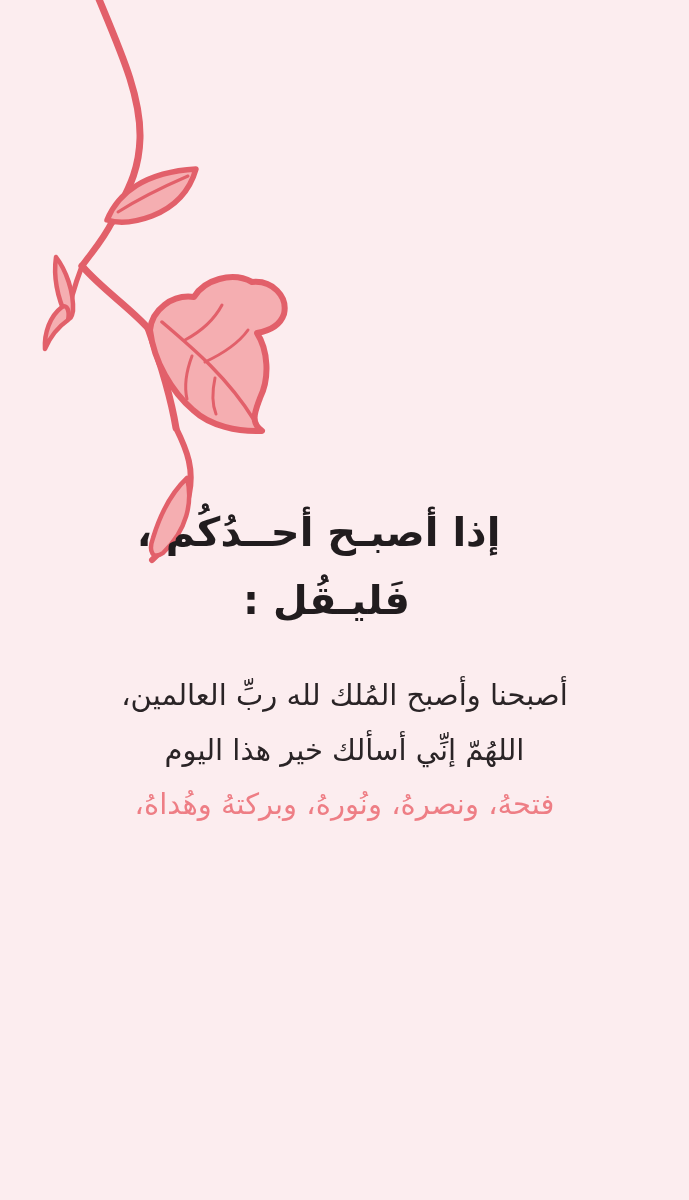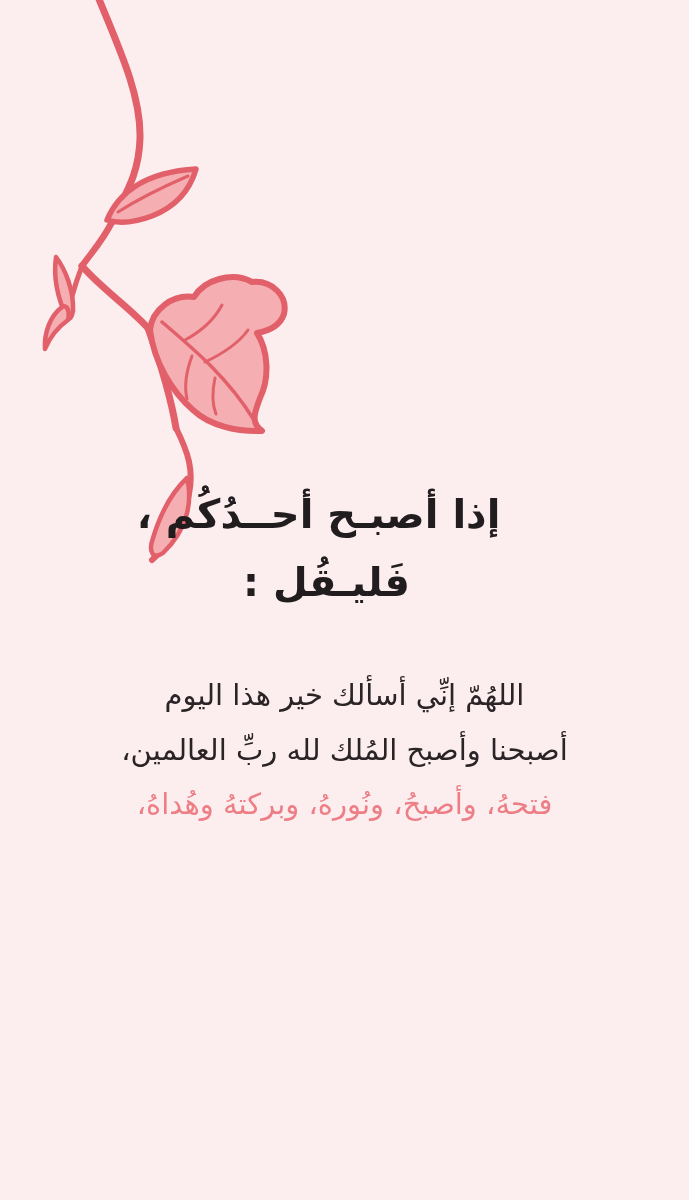"إذا أصبـح أحــدُكُم ،" .heading { top: 480px -> 498px }
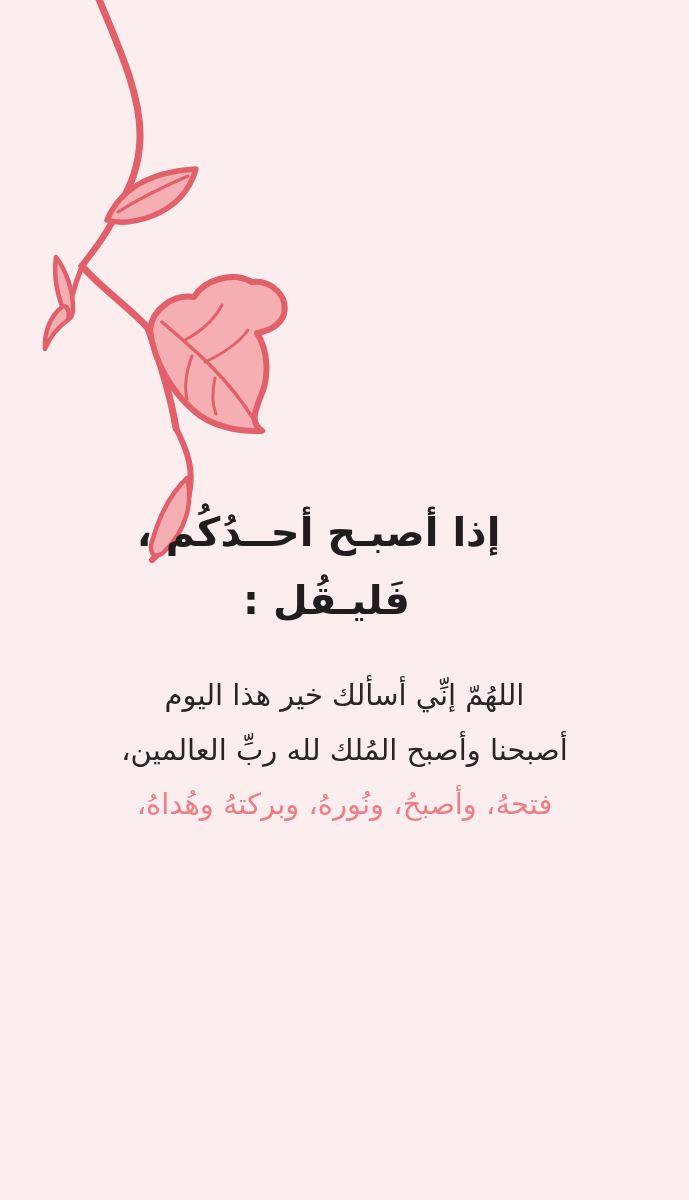"اللهُمّ إنِّي أسألك خير هذا" div { order: before "أصبحنا وأصبح المُلك لله ربِّ" -> after "أصبحنا وأصبح المُلك لله ربِّ" }
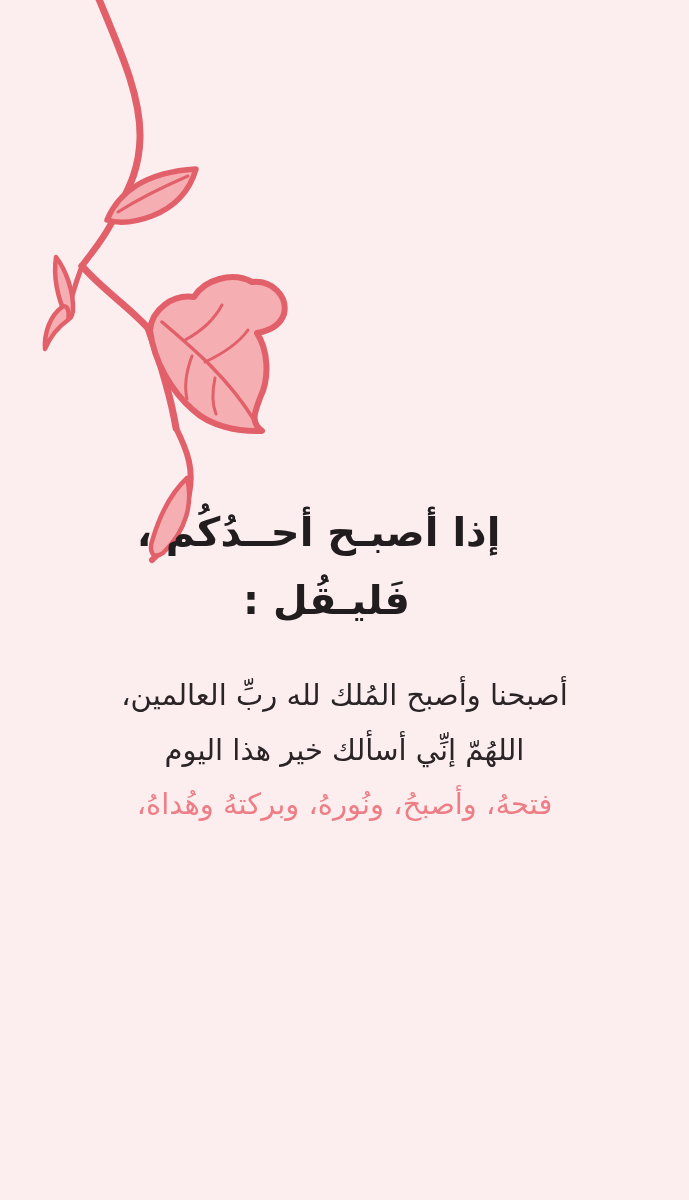"فتحهُ، وأصبحُ، ونُورهُ، وبركتهُ وهُداهُ،" div.accent { text: وأصبحُ -> ونصرهُ }
